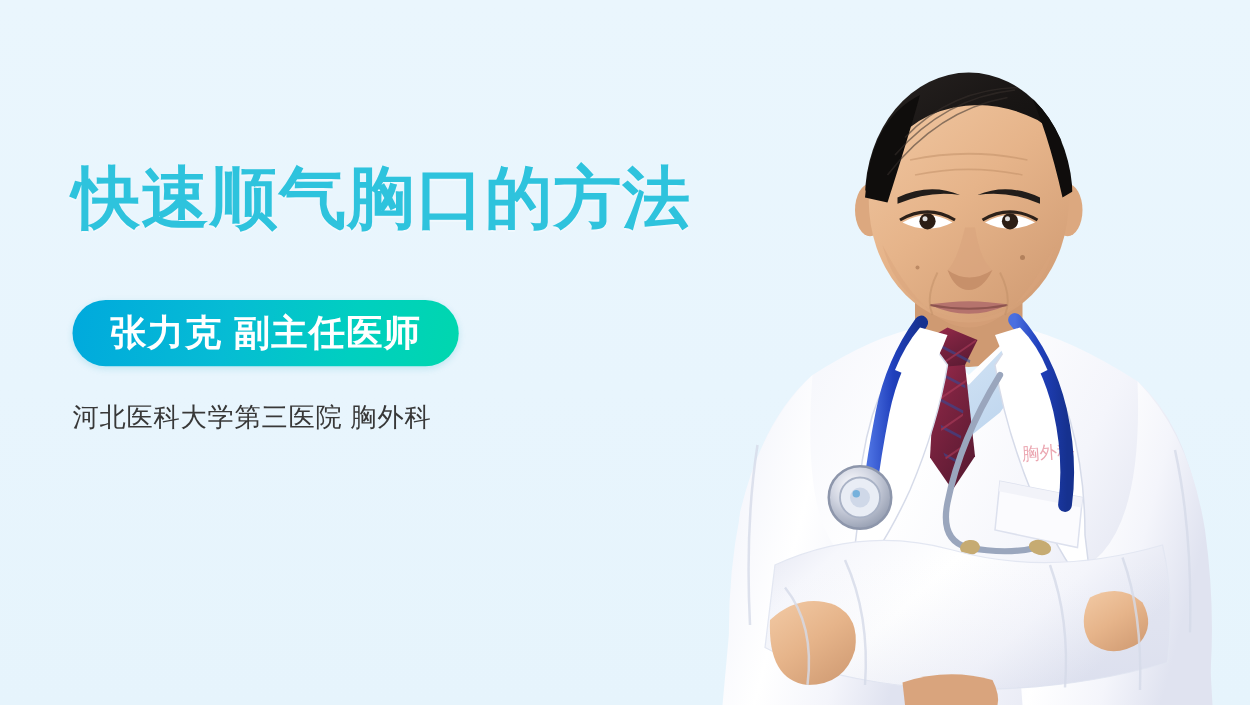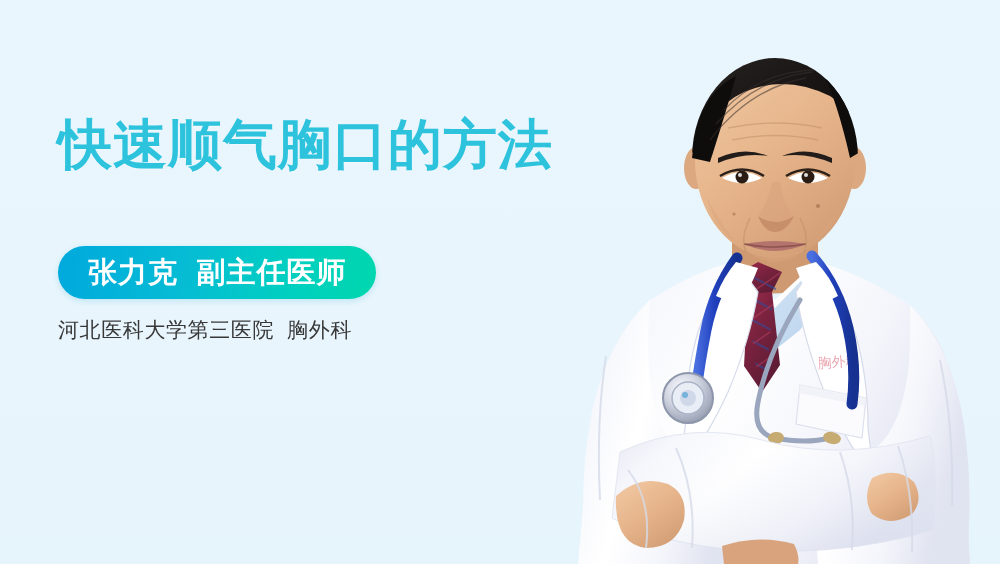"快速顺气胸口的方法" .text-block { font-family: Liberation Mono, monospace -> none; top: 108px -> 118px }
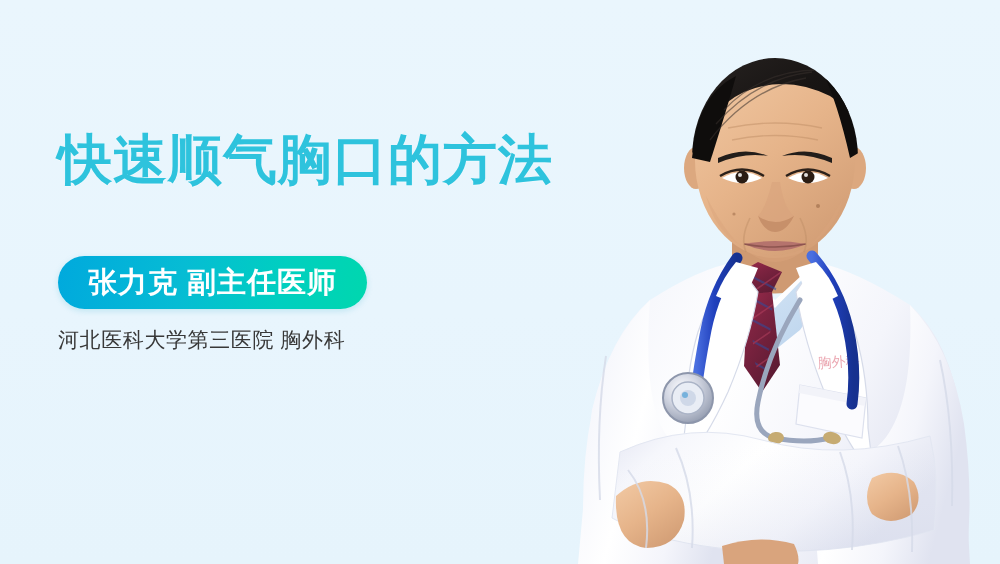"张力克 副主任医师" .badge { margin-top: 56px -> 40px }
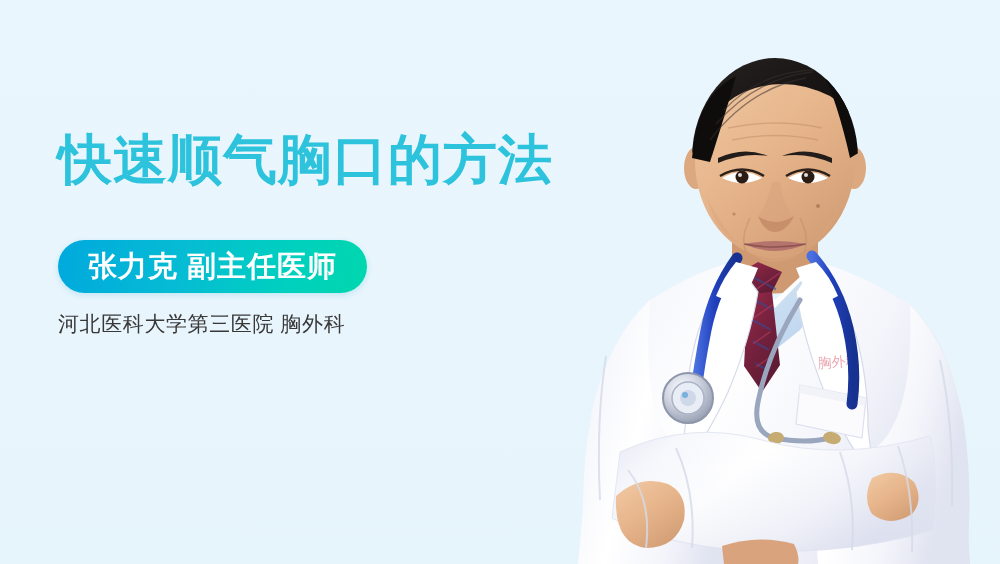"河北医科大学第三医院 胸外科" .affiliation { margin-top: 17px -> 27px }
